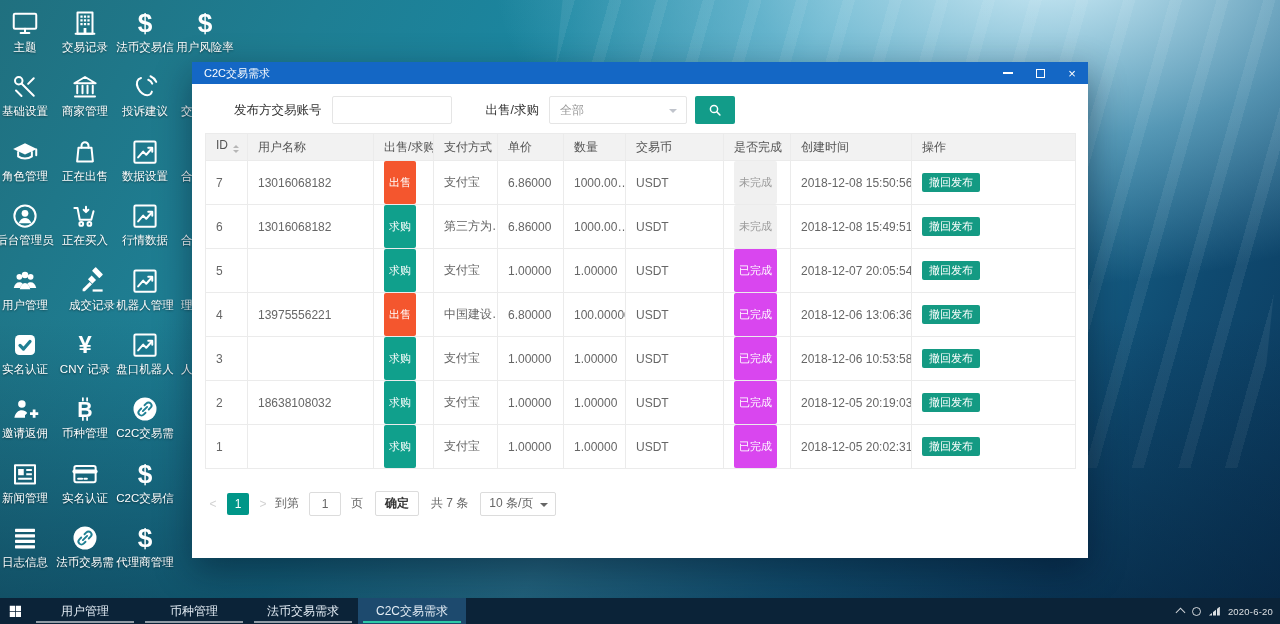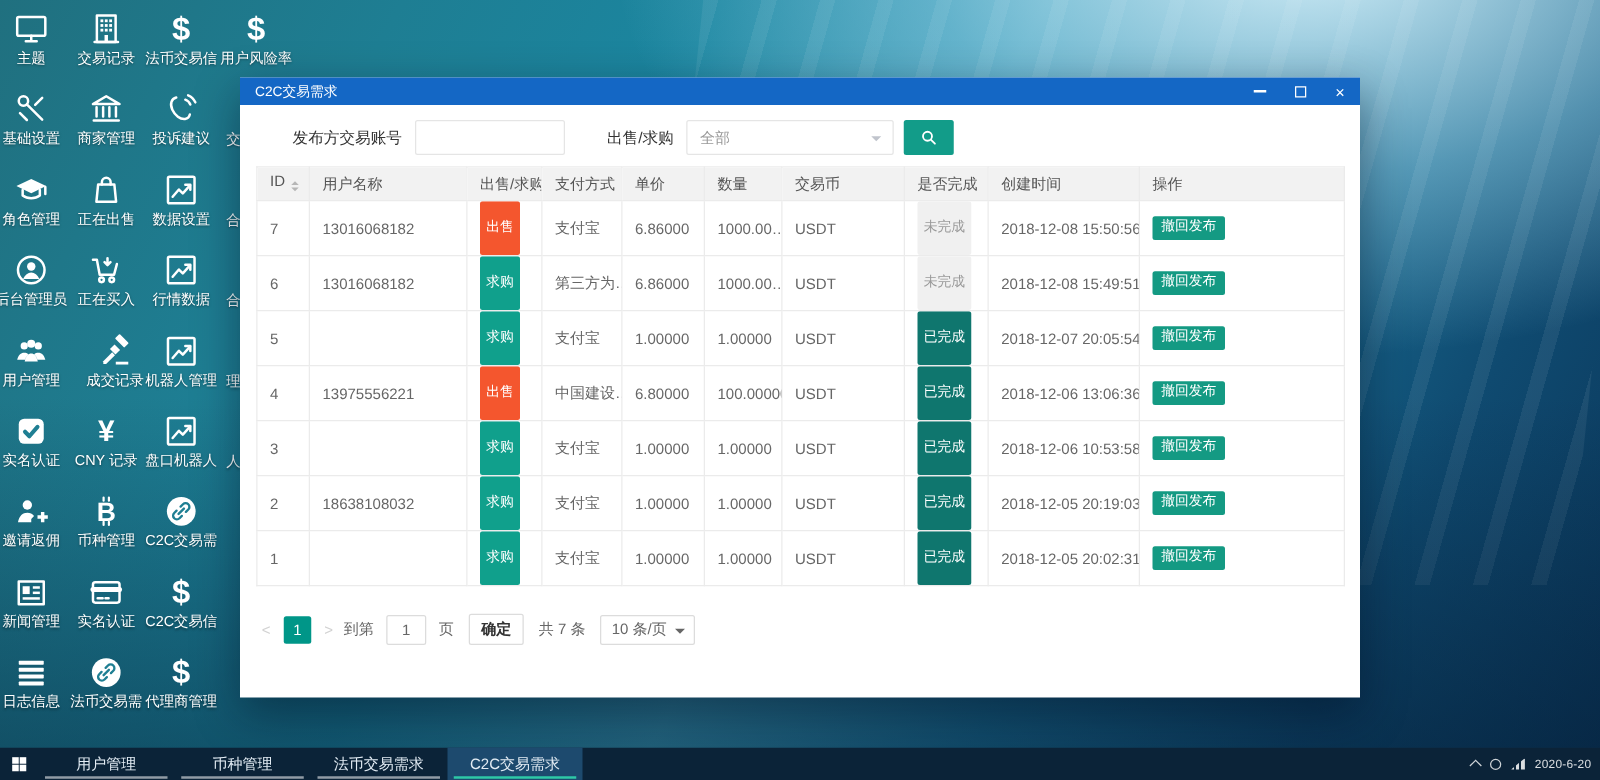"全部" .tb-select { width: 166px -> 138px }
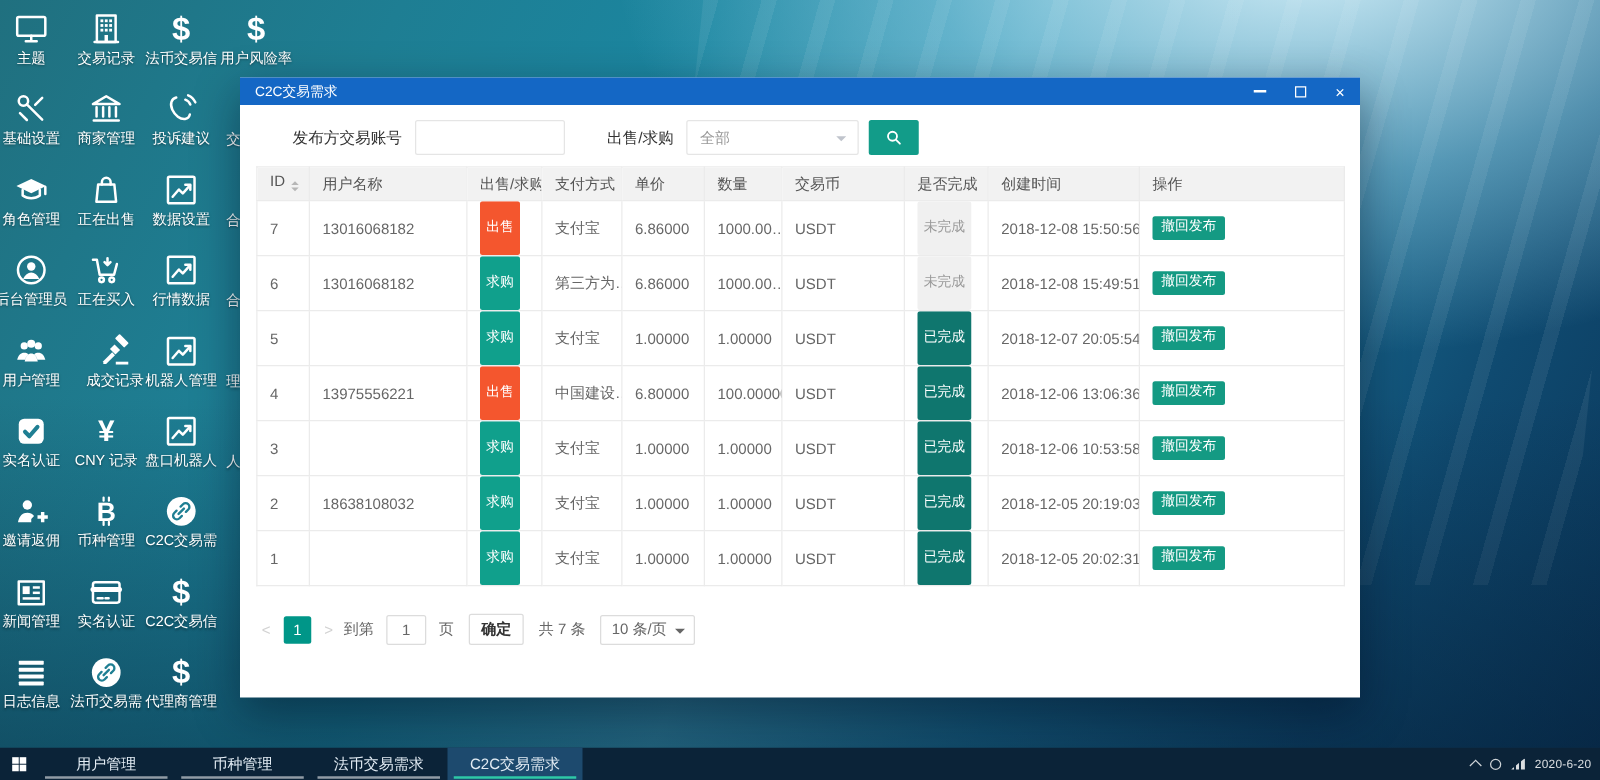"撤回发布" .act-btn { font-family: Liberation Mono, monospace -> none }
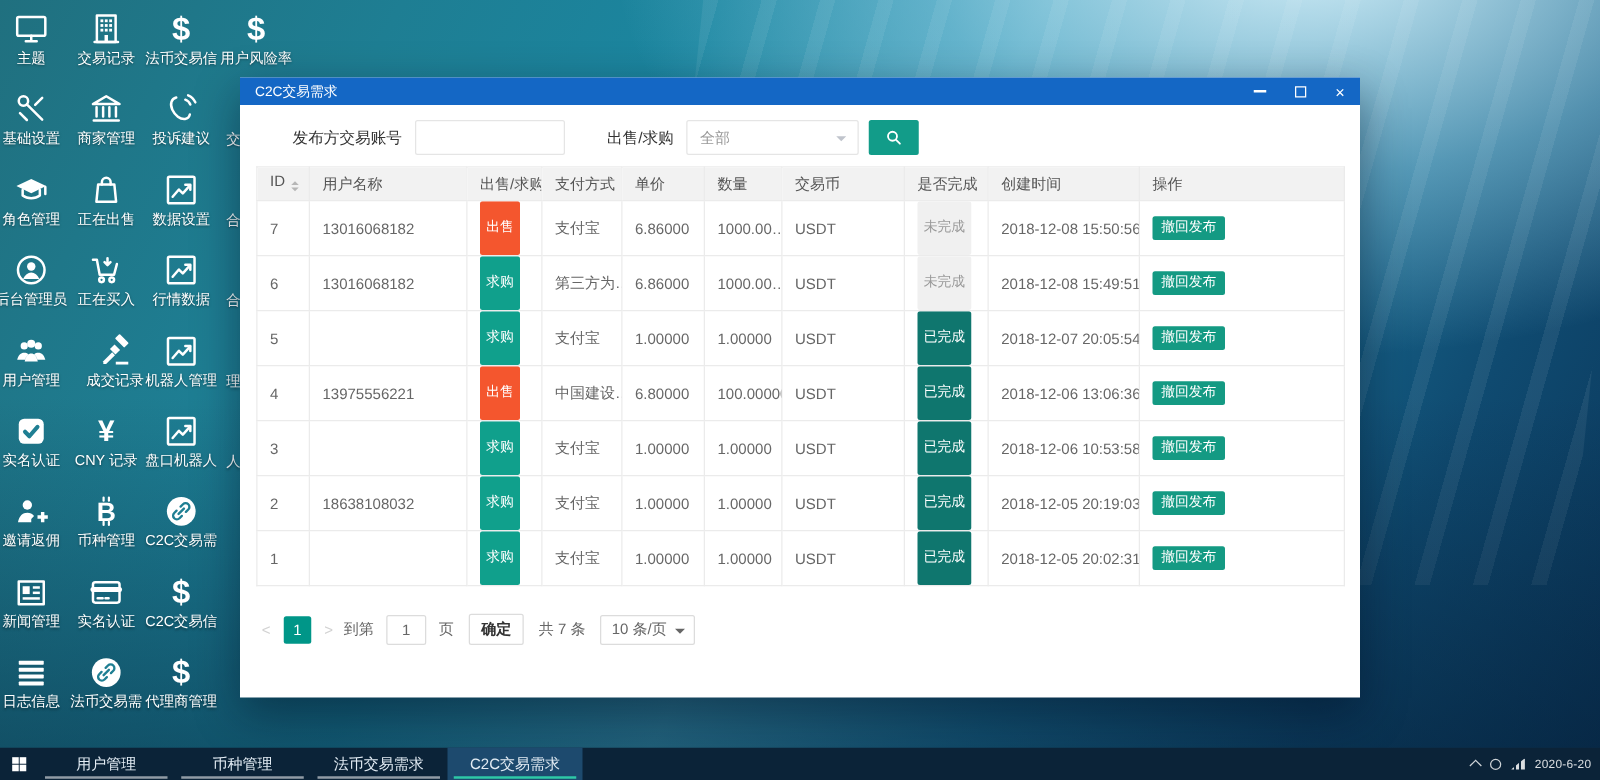"已完成" .badge.done { background: #0f766e -> #d946ef }
